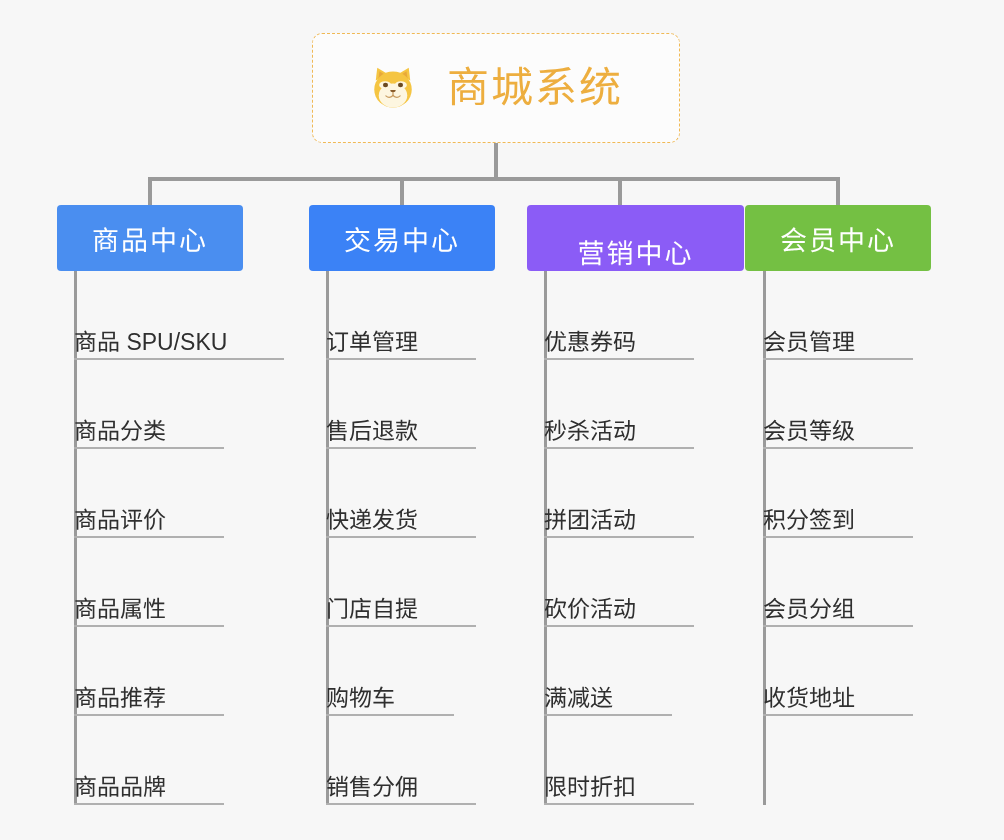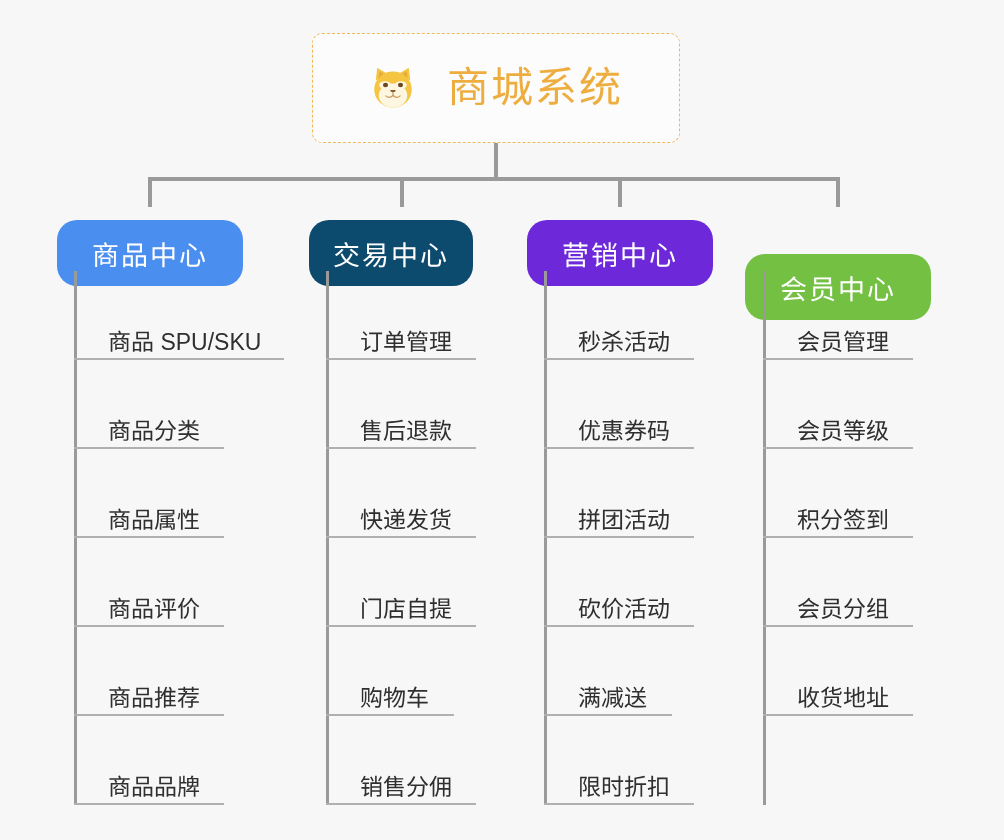"商品中心" .cat-box { border-radius: 20px -> 4px; top: 220px -> 205px }
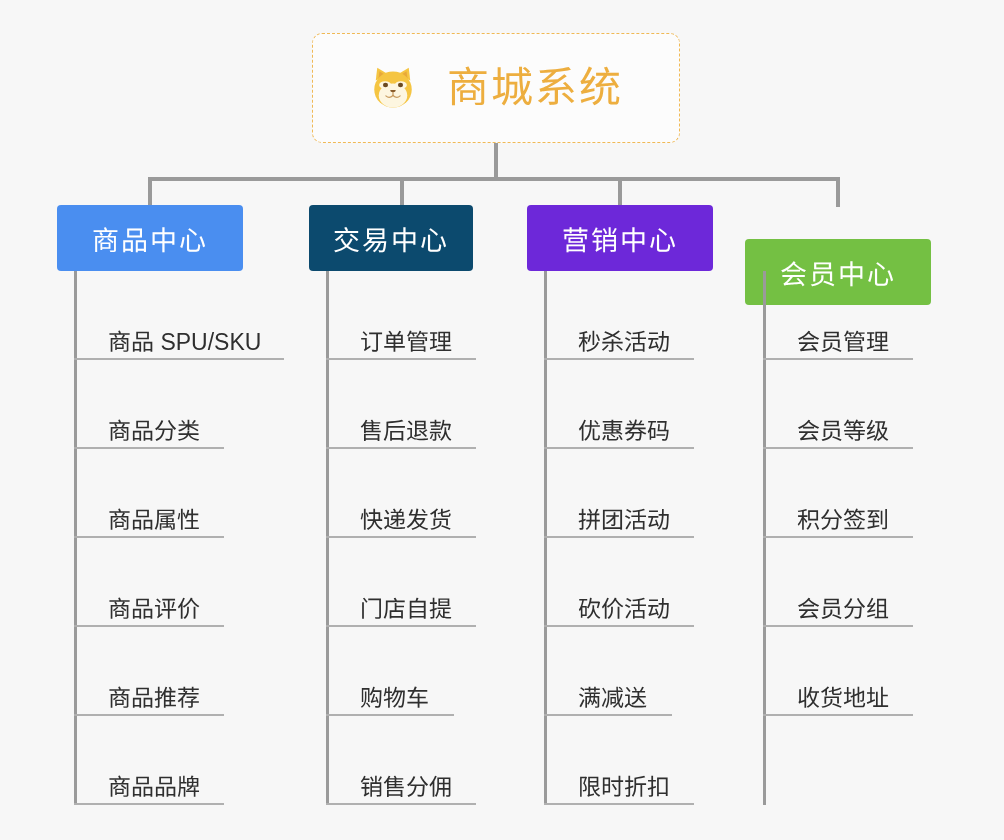"交易中心" div.cat-box { background: #0c4a6e -> #3b82f6; width: 164px -> 186px }
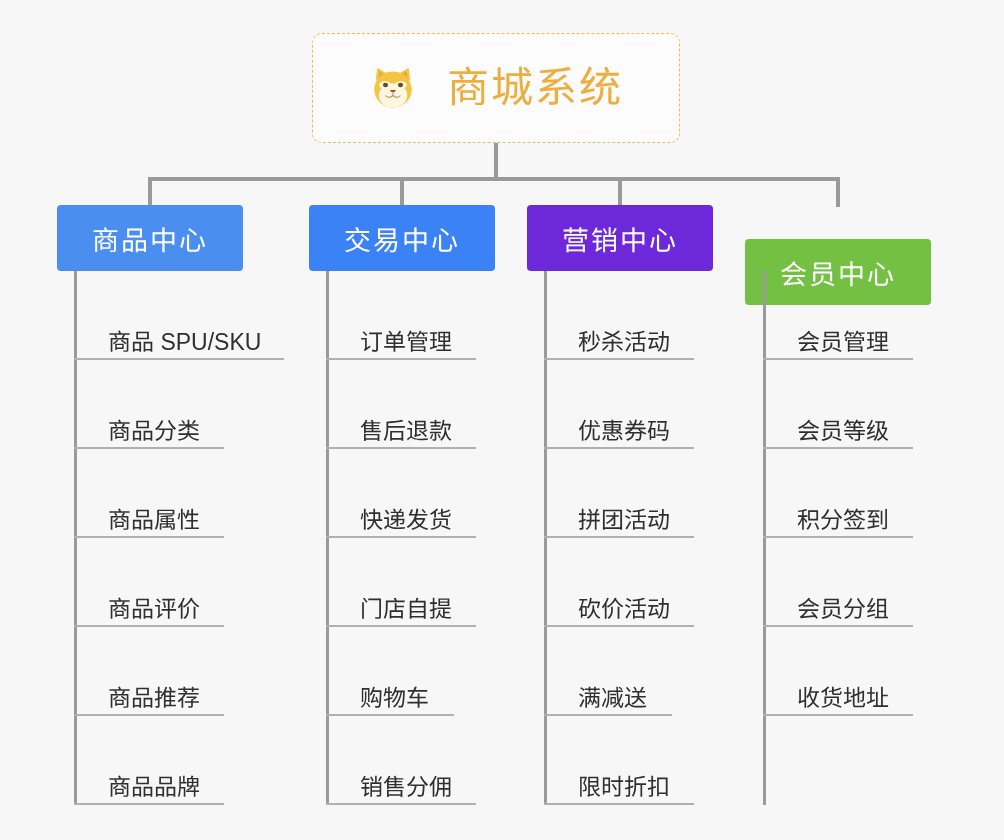"营销中心" div.cat-box { align-items: none -> flex-end; background: #6d28d9 -> #8b5cf6; width: 186px -> 217px }
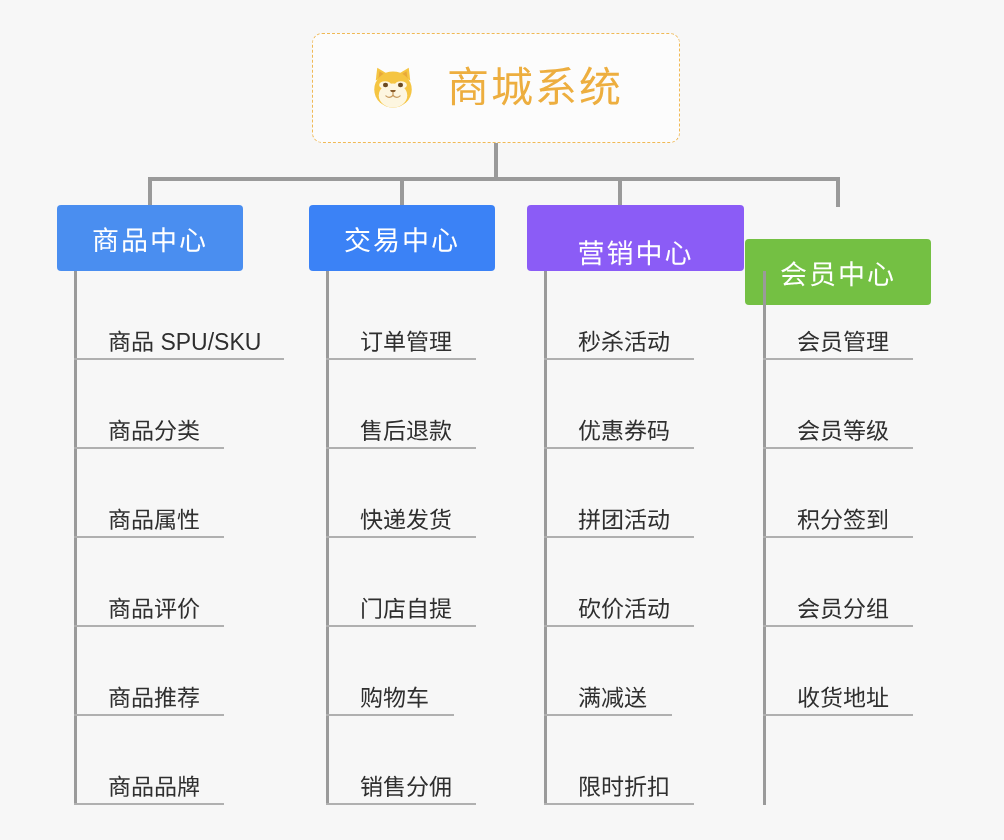"会员中心" div.cat-box { margin-top: 34px -> none }
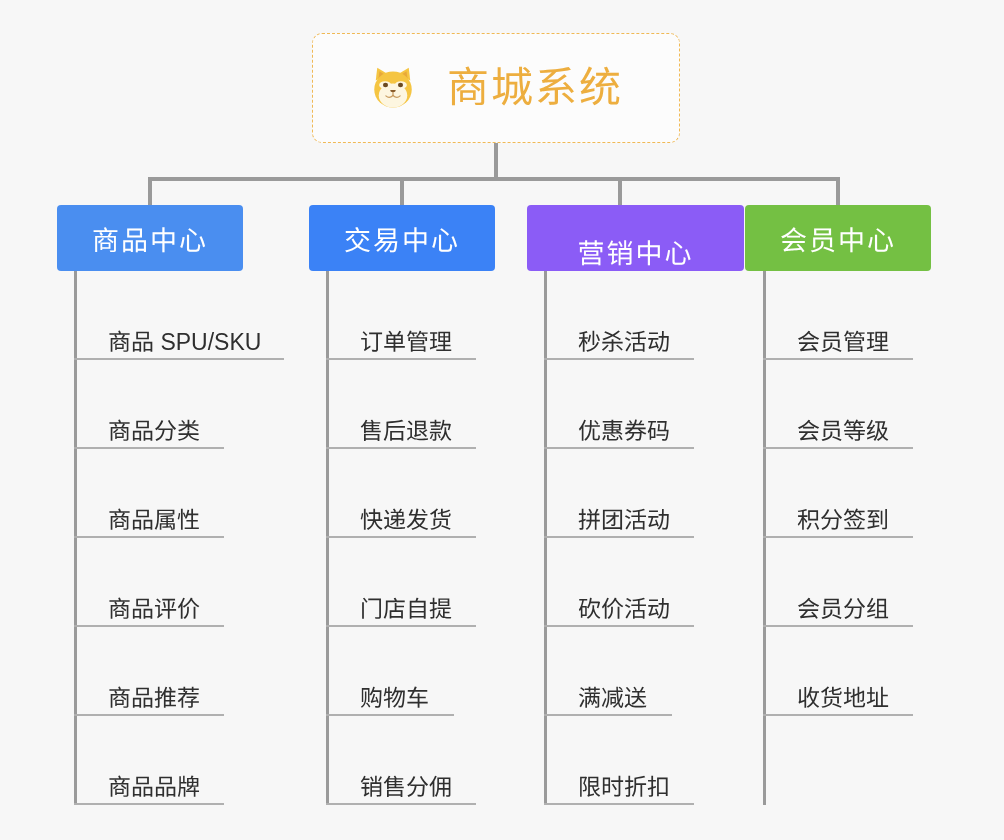"商品 SPU/SKU" .leaf-item { padding-left: 34px -> none }
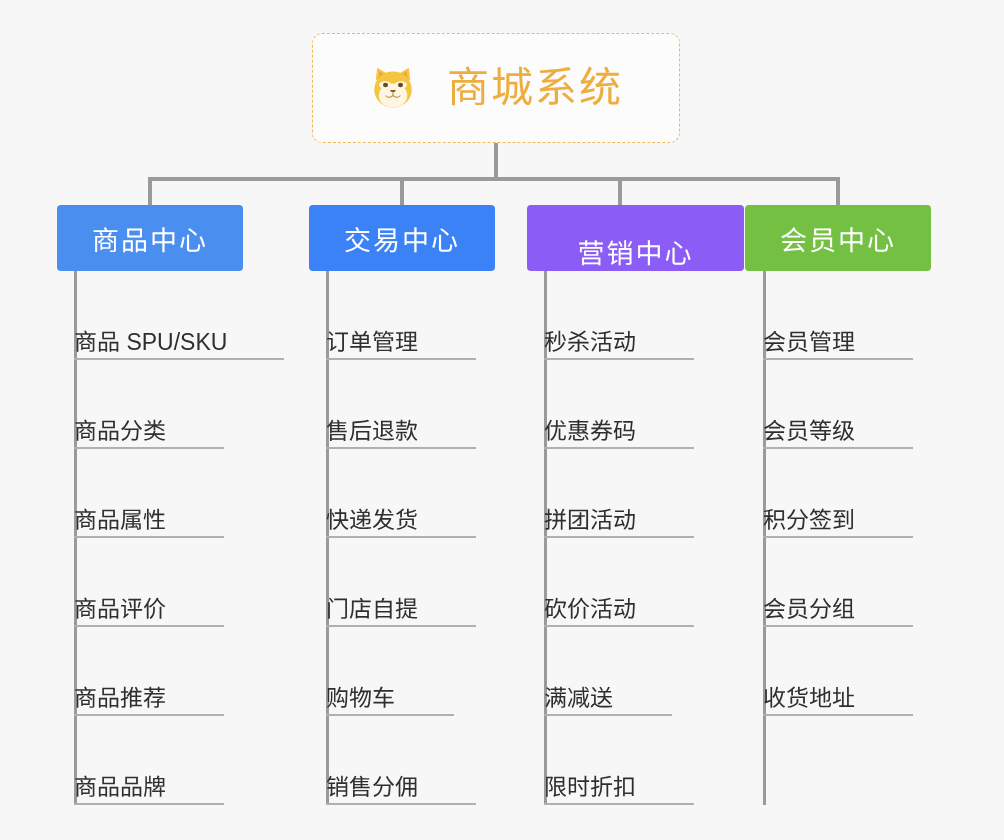"秒杀活动" div.leaf-item { order: before "优惠券码" -> after "优惠券码" }
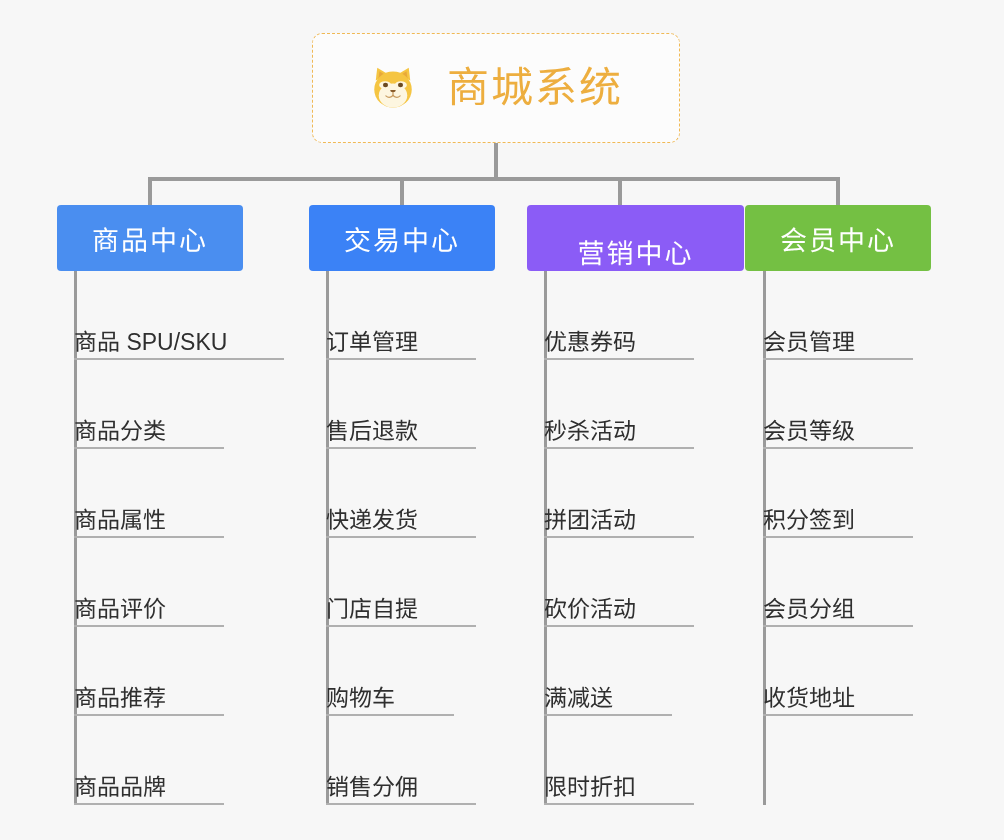"商品属性" div.leaf-item { order: before "商品评价" -> after "商品评价" }
